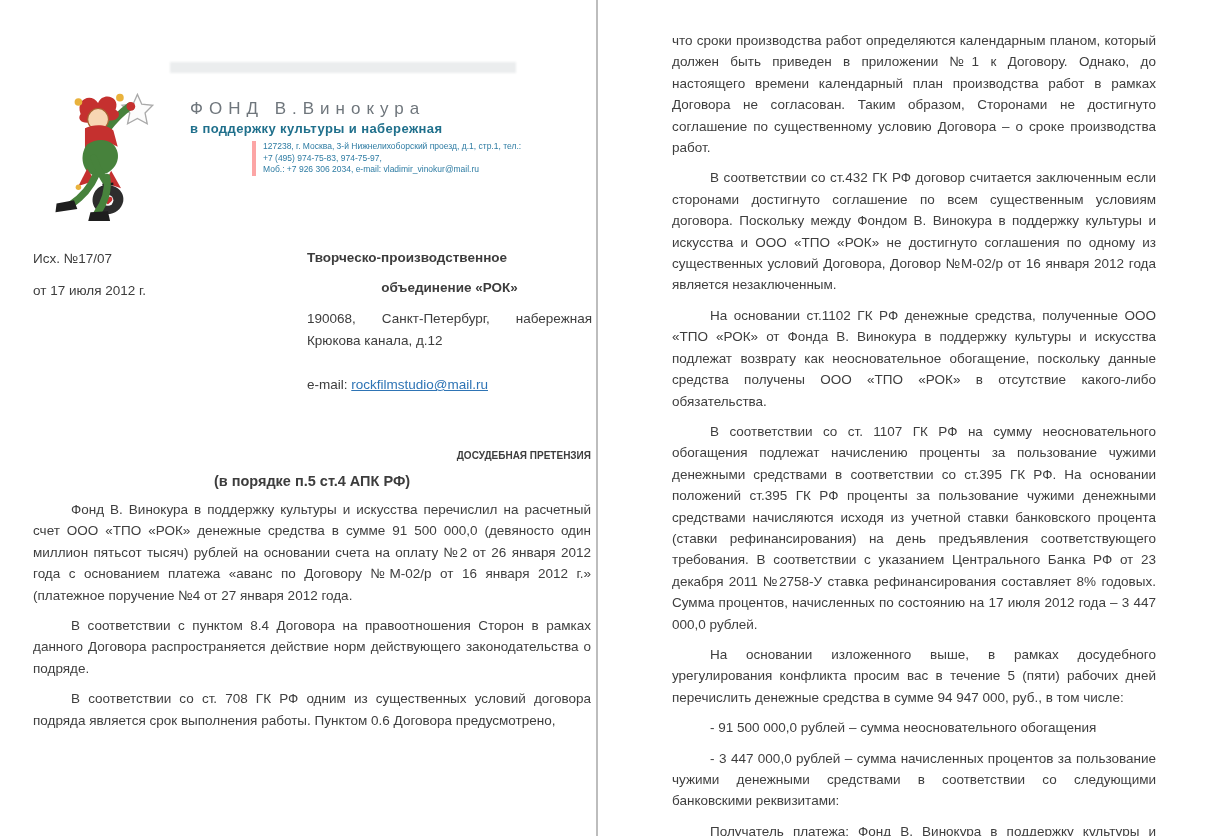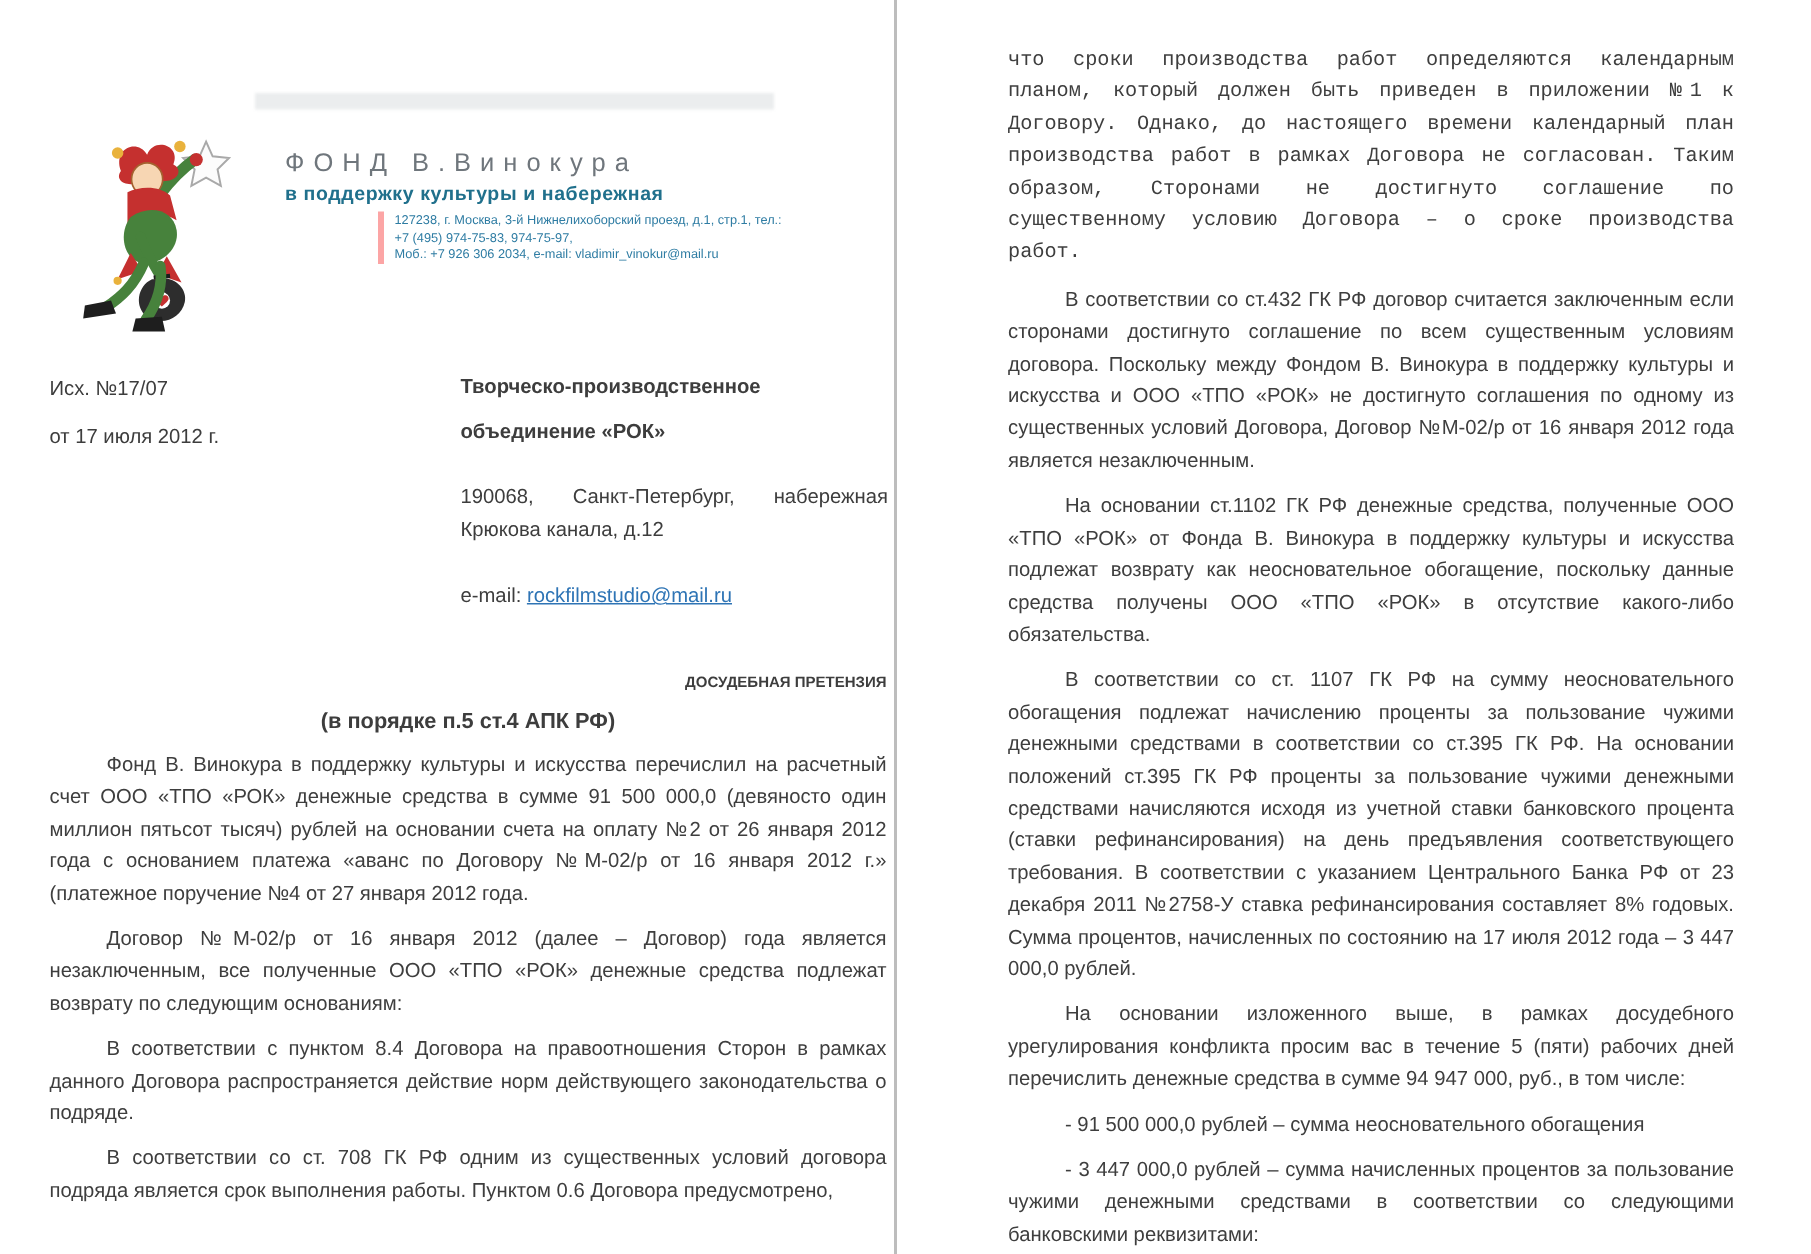"что сроки производства работ" p.para.no-indent { font-family: Liberation Mono, monospace -> none }
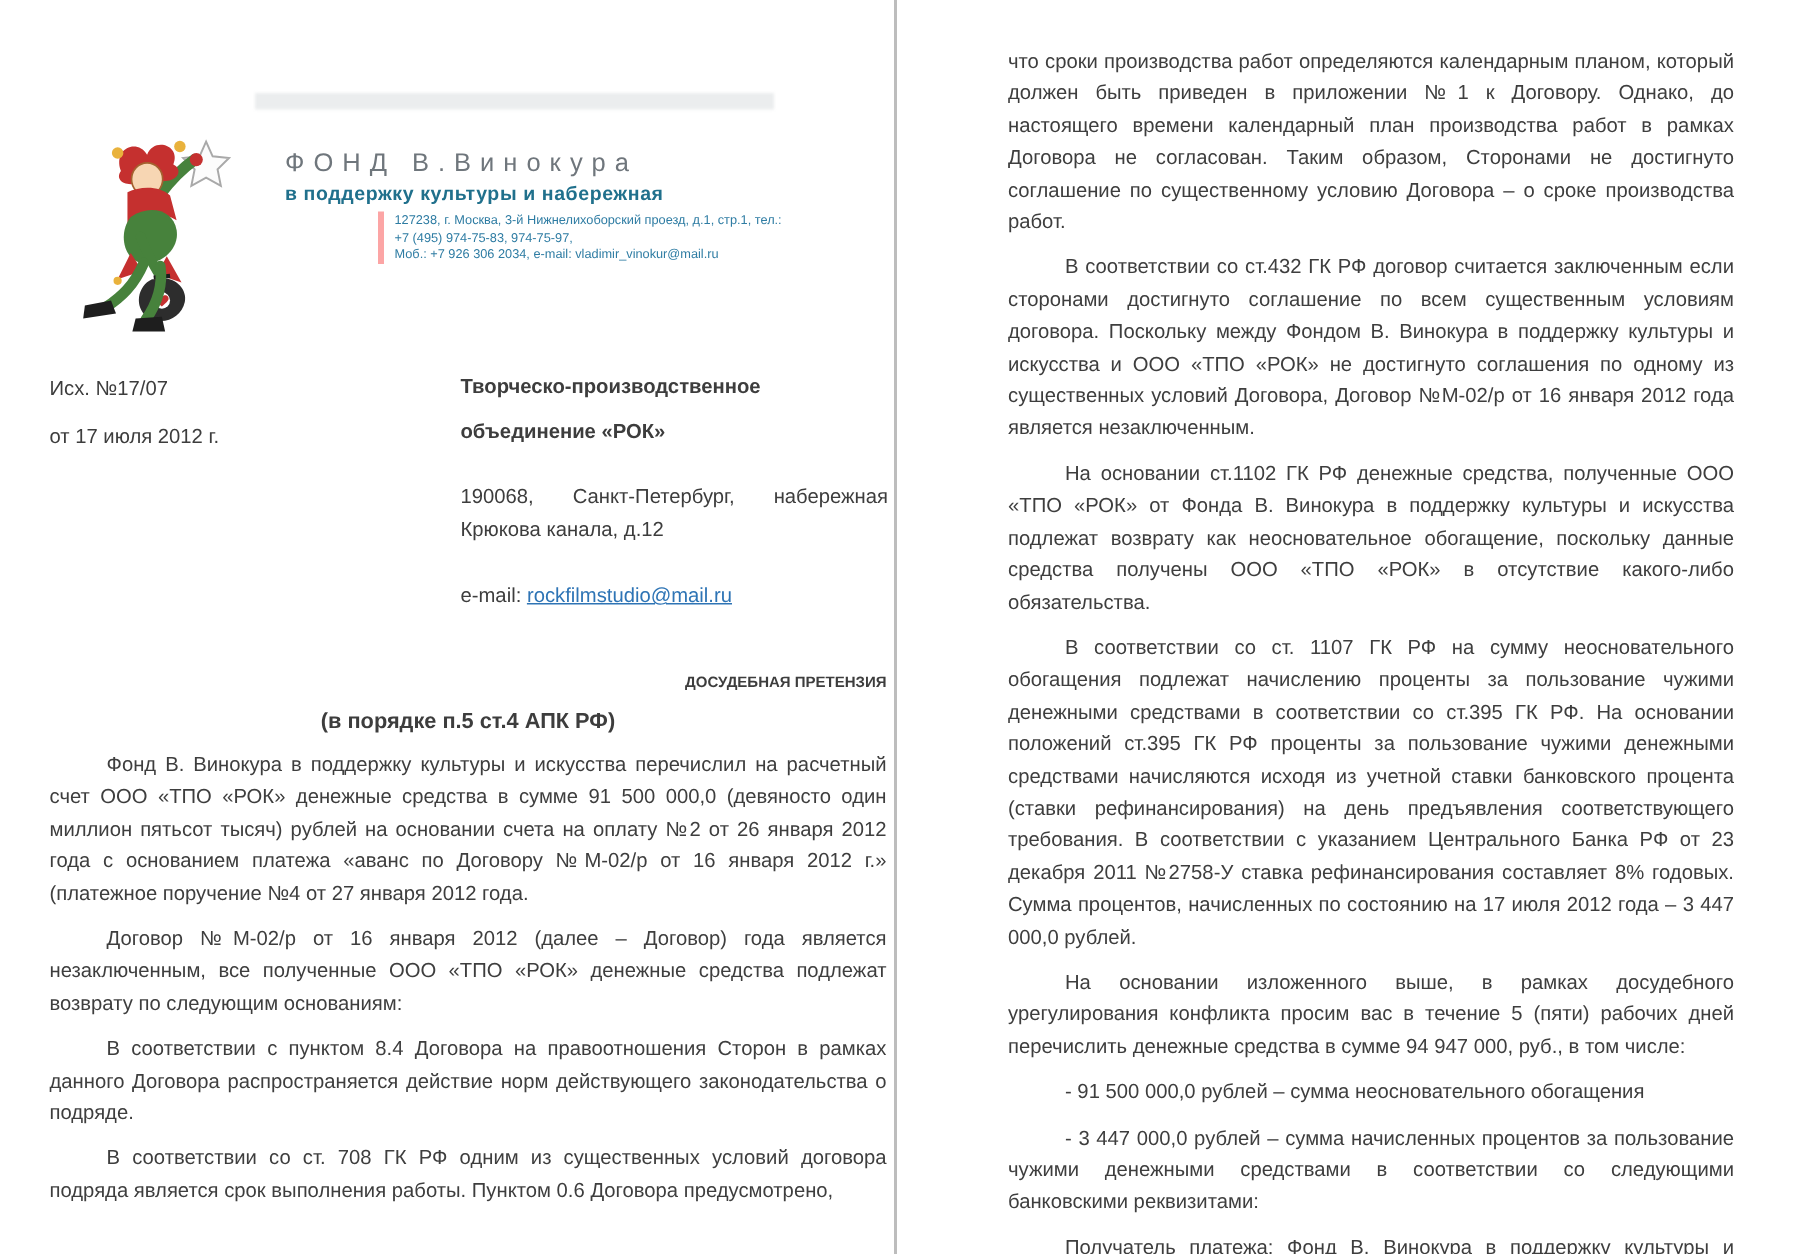"объединение «РОК»" .recipient .mt { text-align: none -> center }
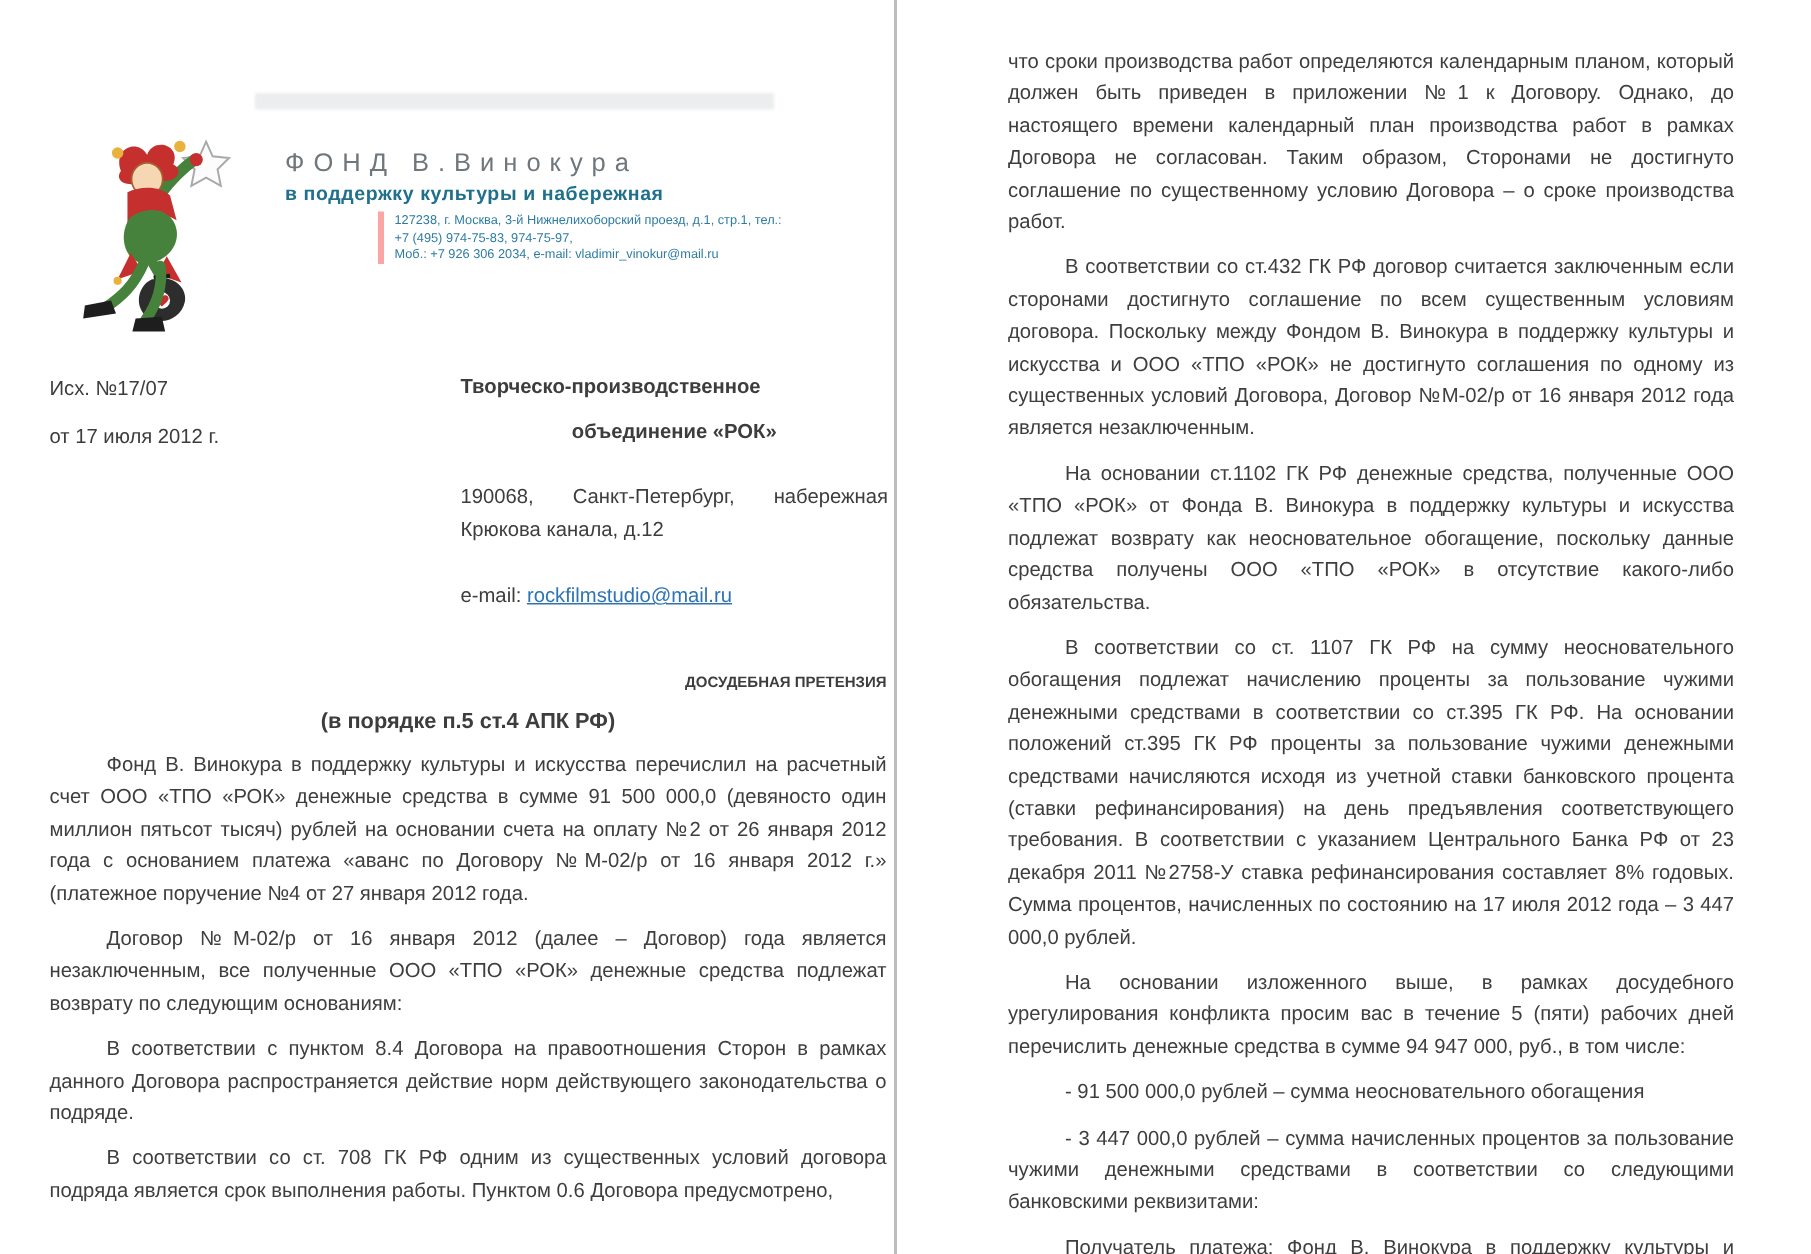"190068, Санкт-Петербург, набережная" .recipient .addr { margin-top: 23px -> 11px }
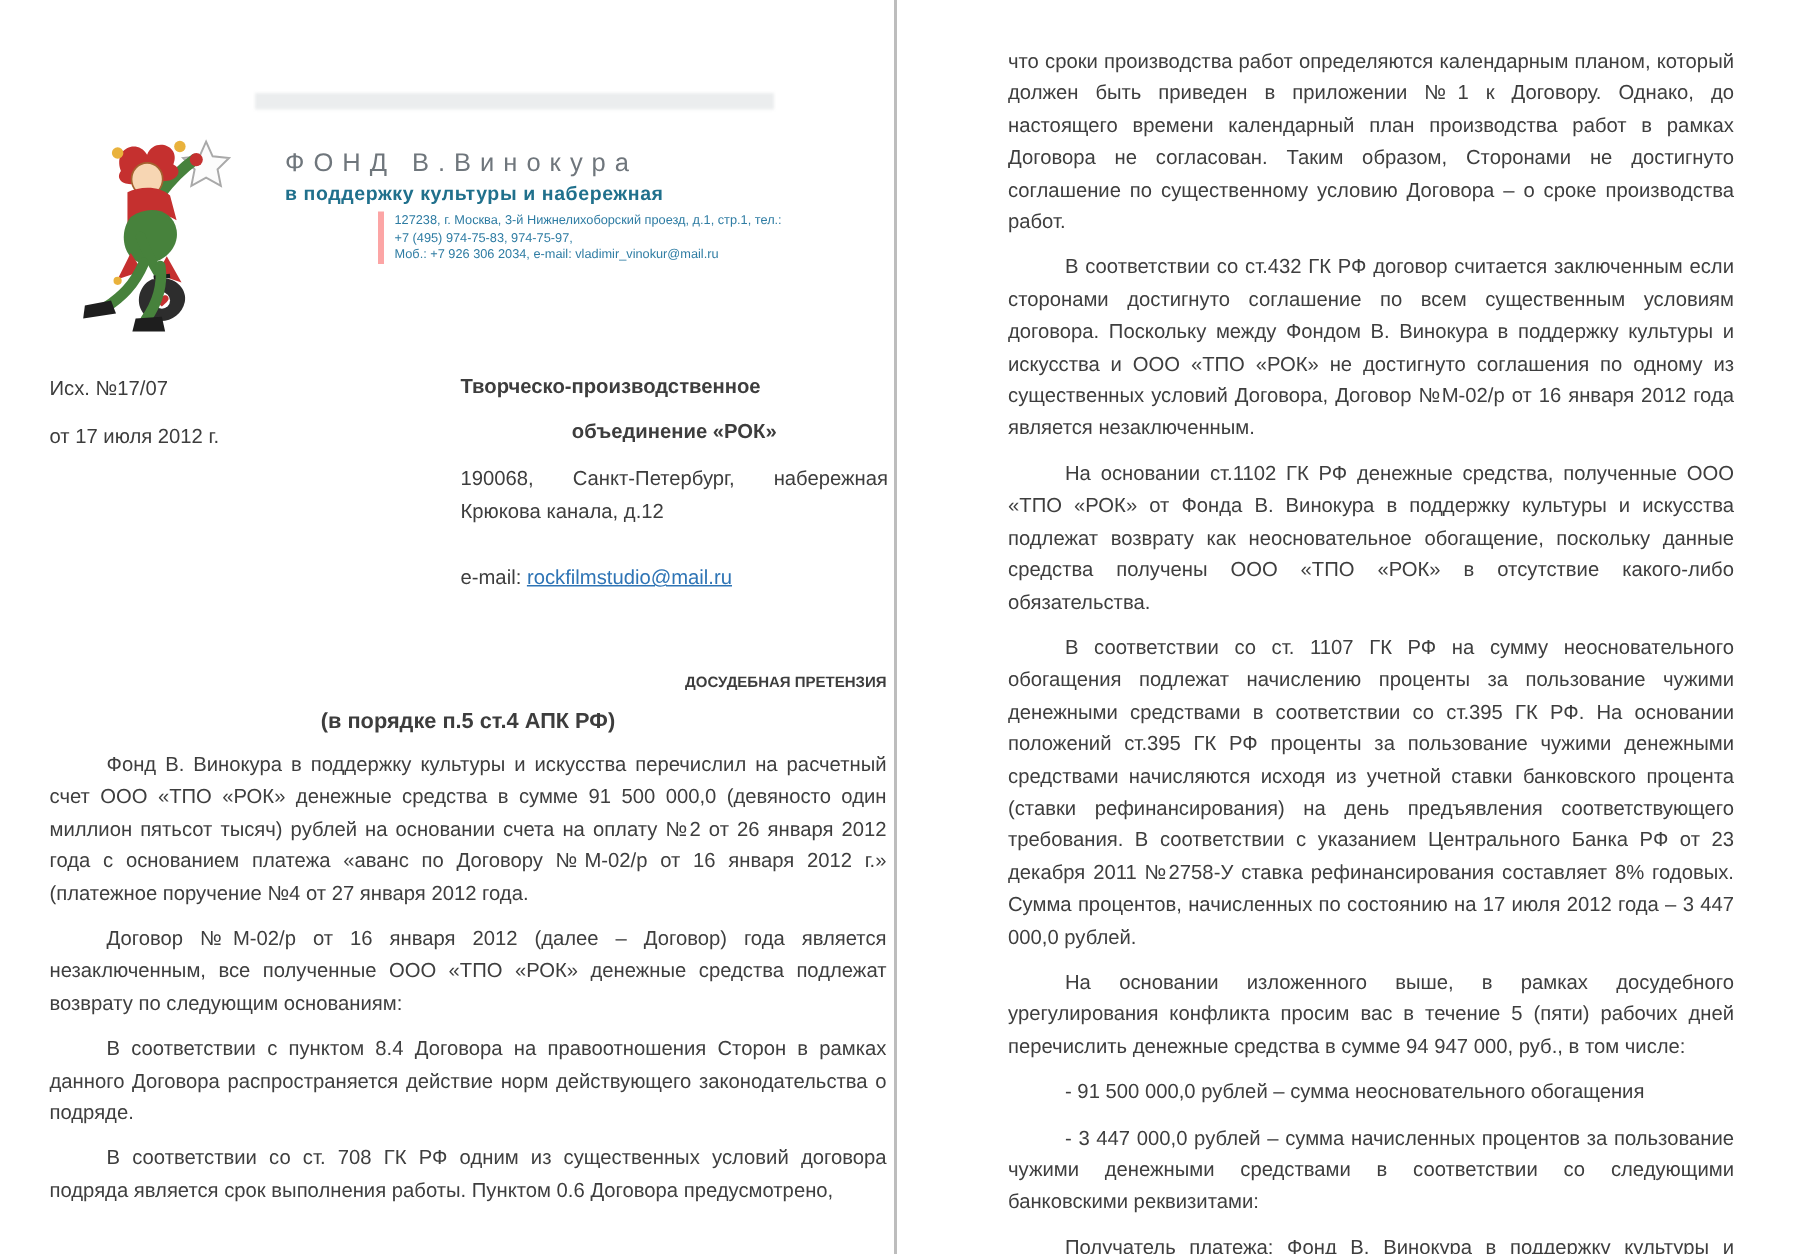"Договор №М-02/р от 16 января" p.para { html: <p>Договор №М-02/р от 16 января 2012 (далее – Договор) года является незаключенным, все полученные ООО «ТПО «РОК» денежные средства подлежат возврату по следующим основаниям:</p> -> none }
